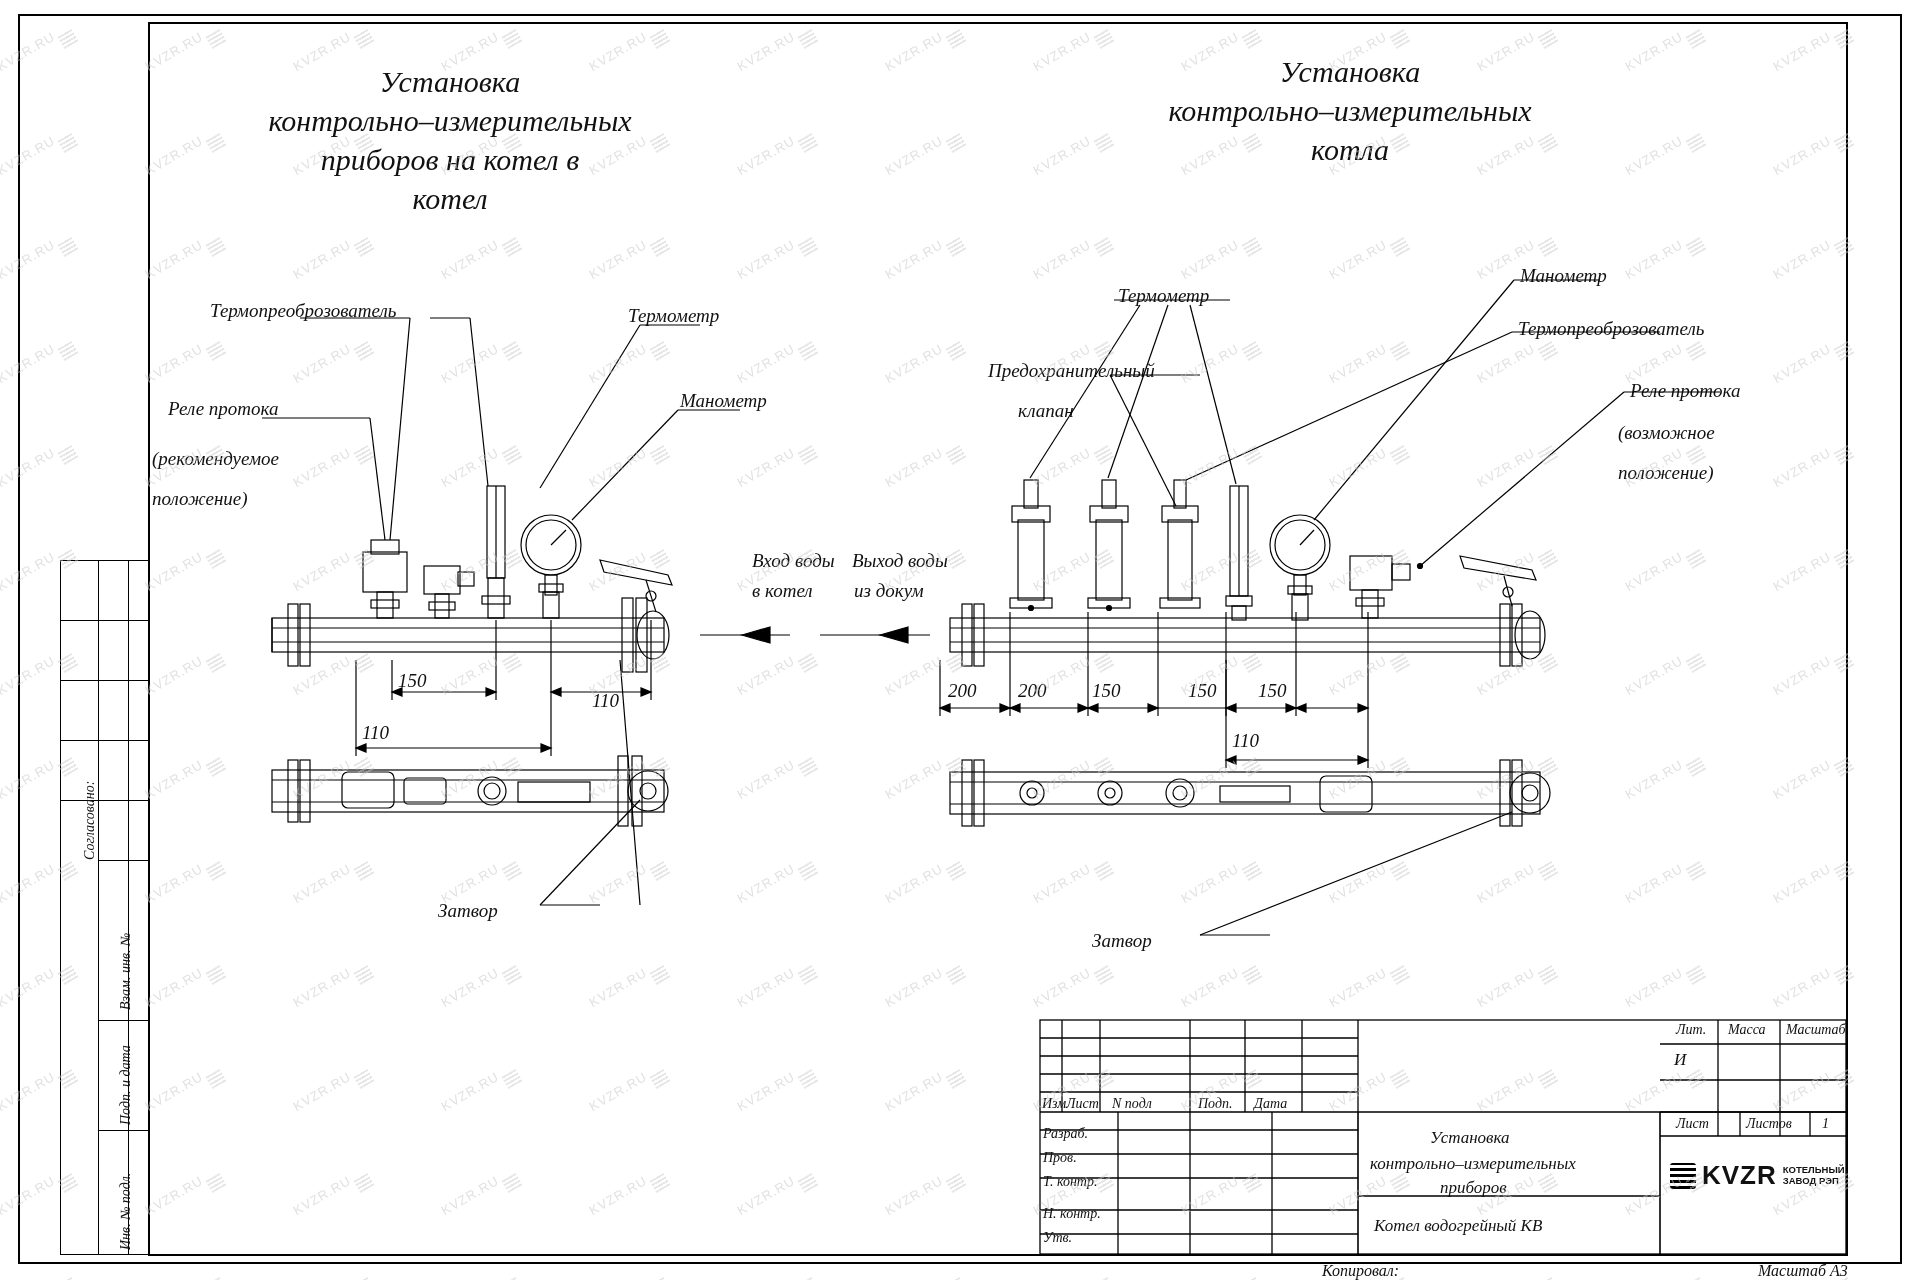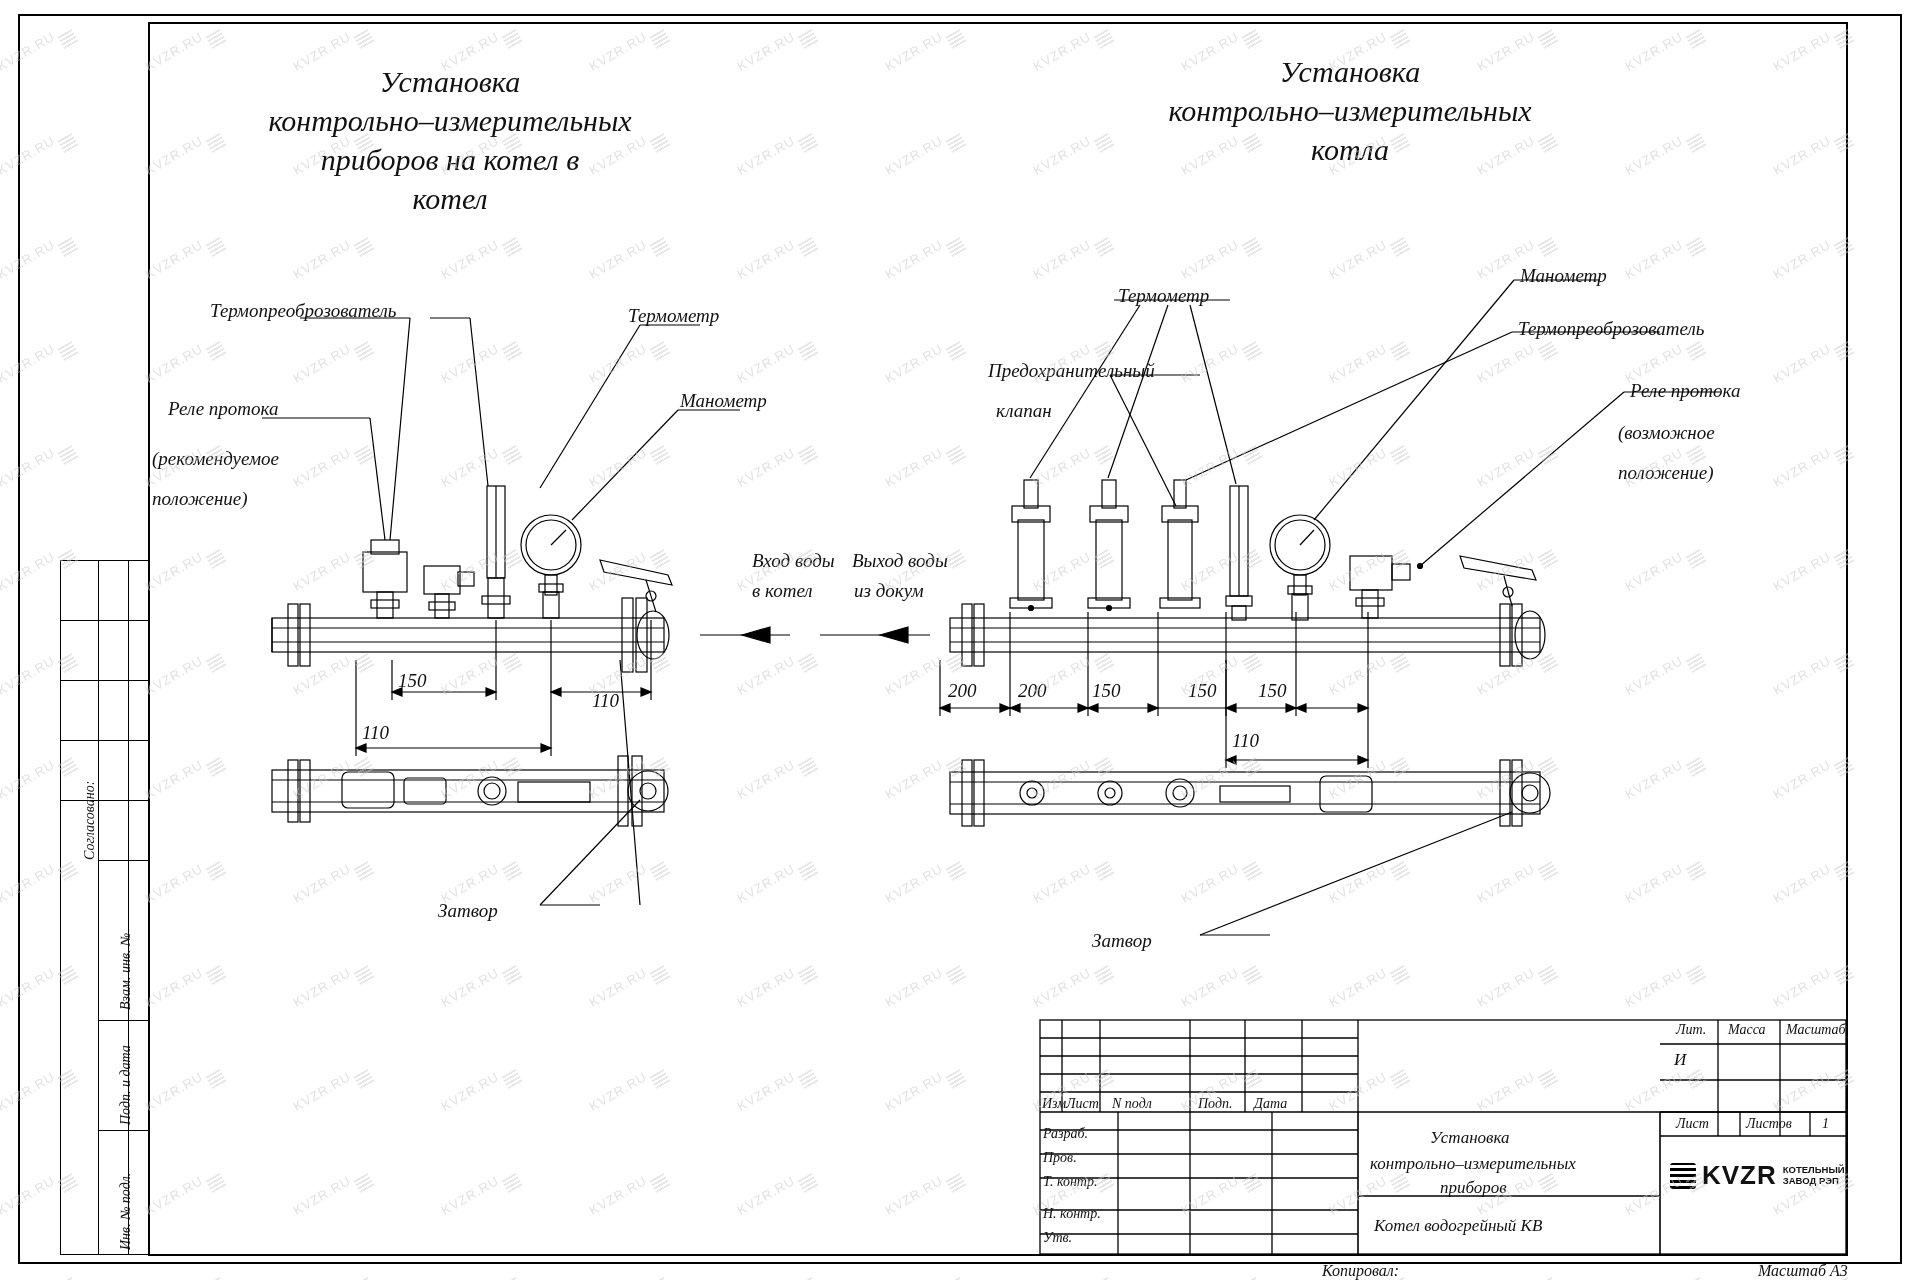"клапан" span.t { left: 96px -> 118px }
